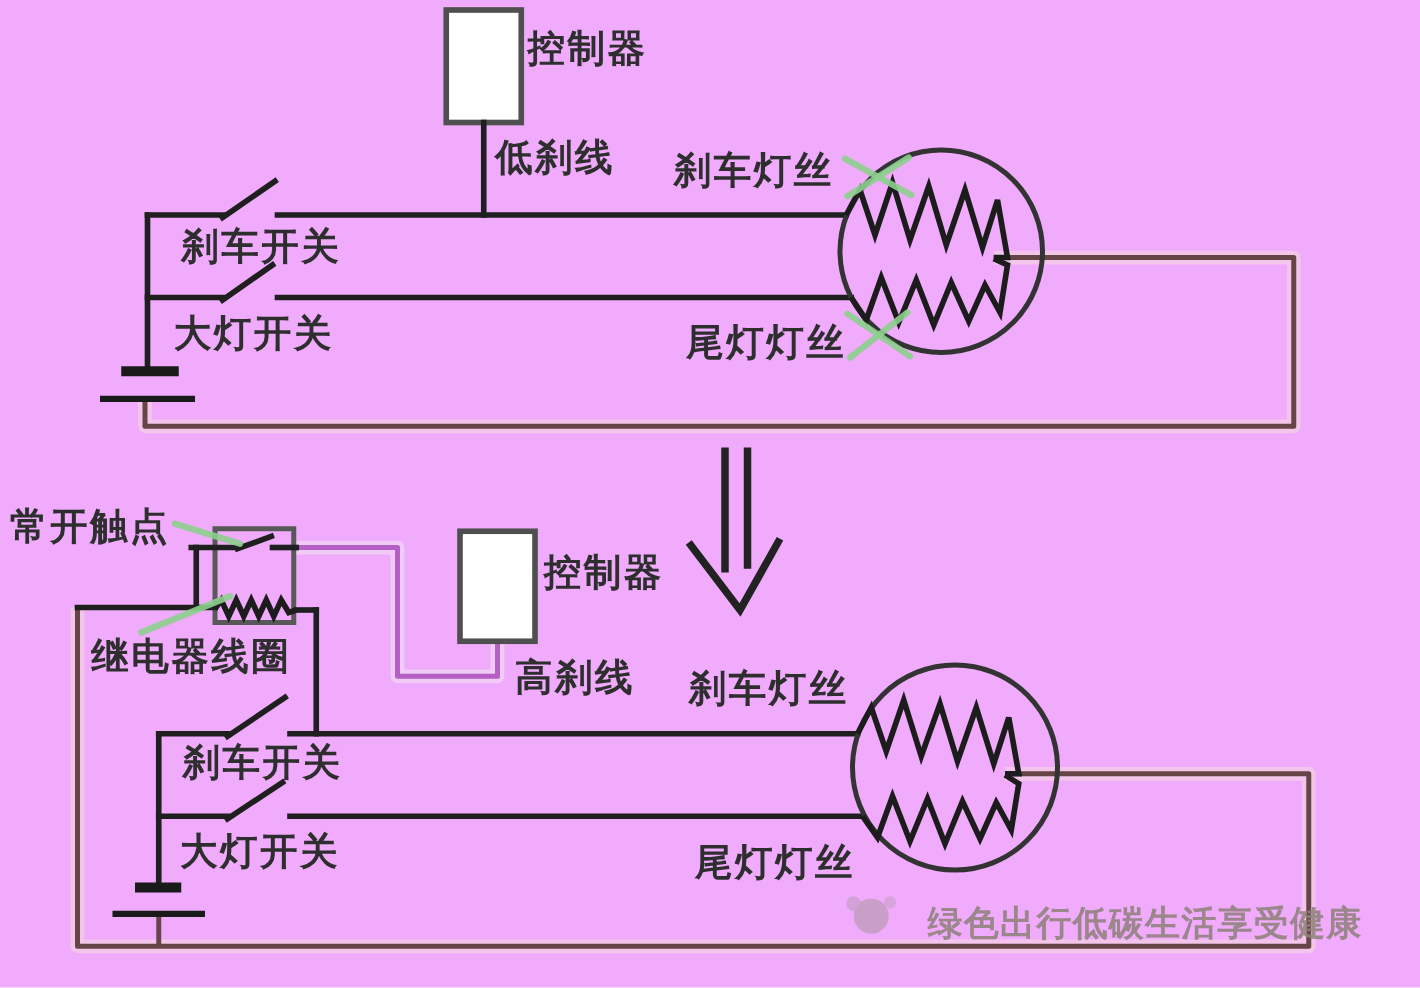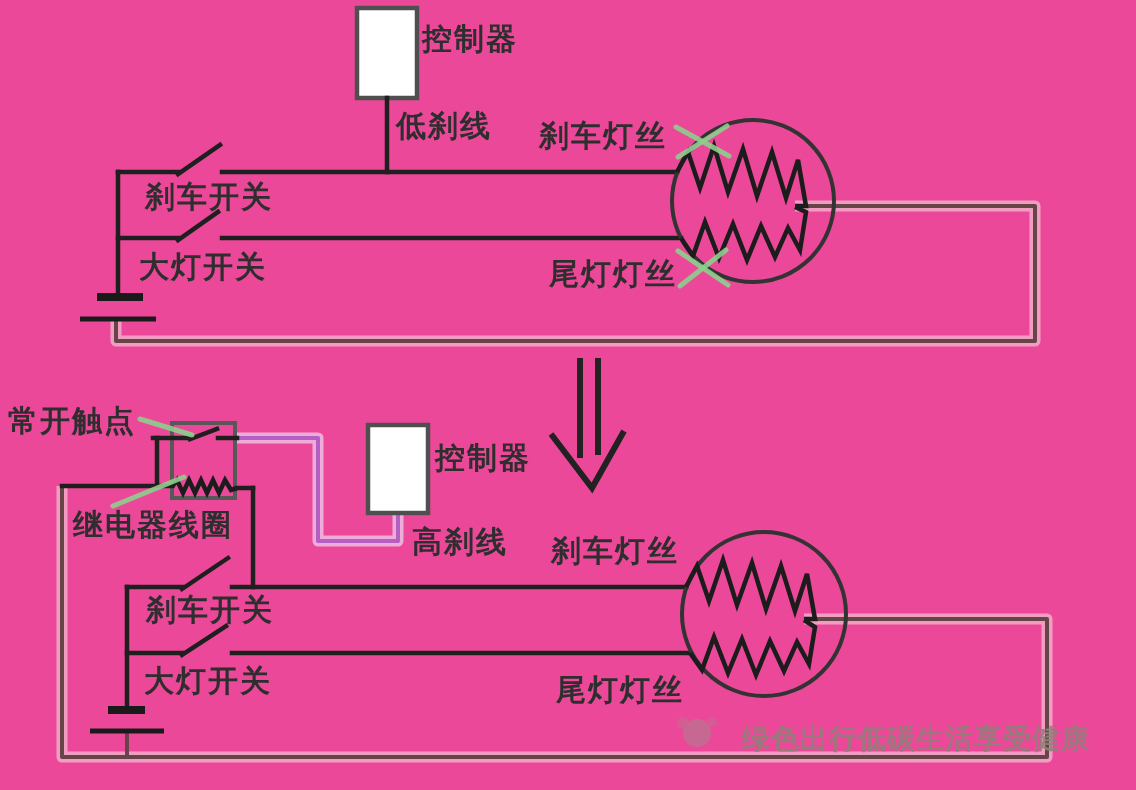"控制器" .stage { background: #ec4899 -> #f0abfc }
